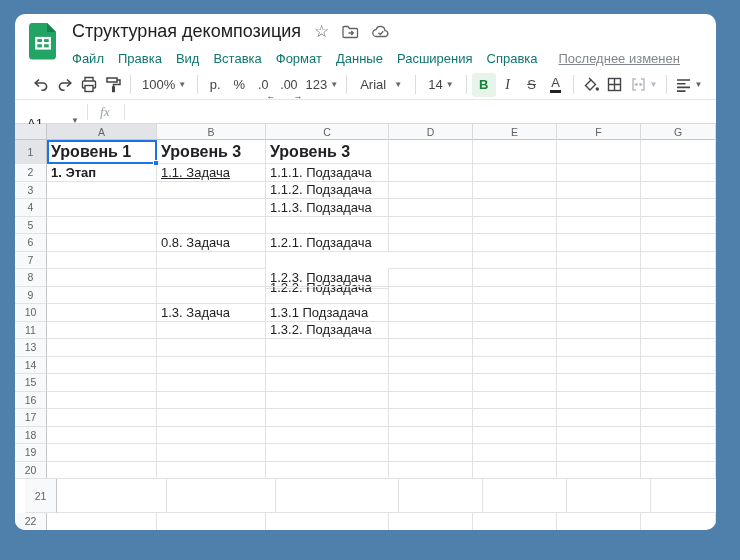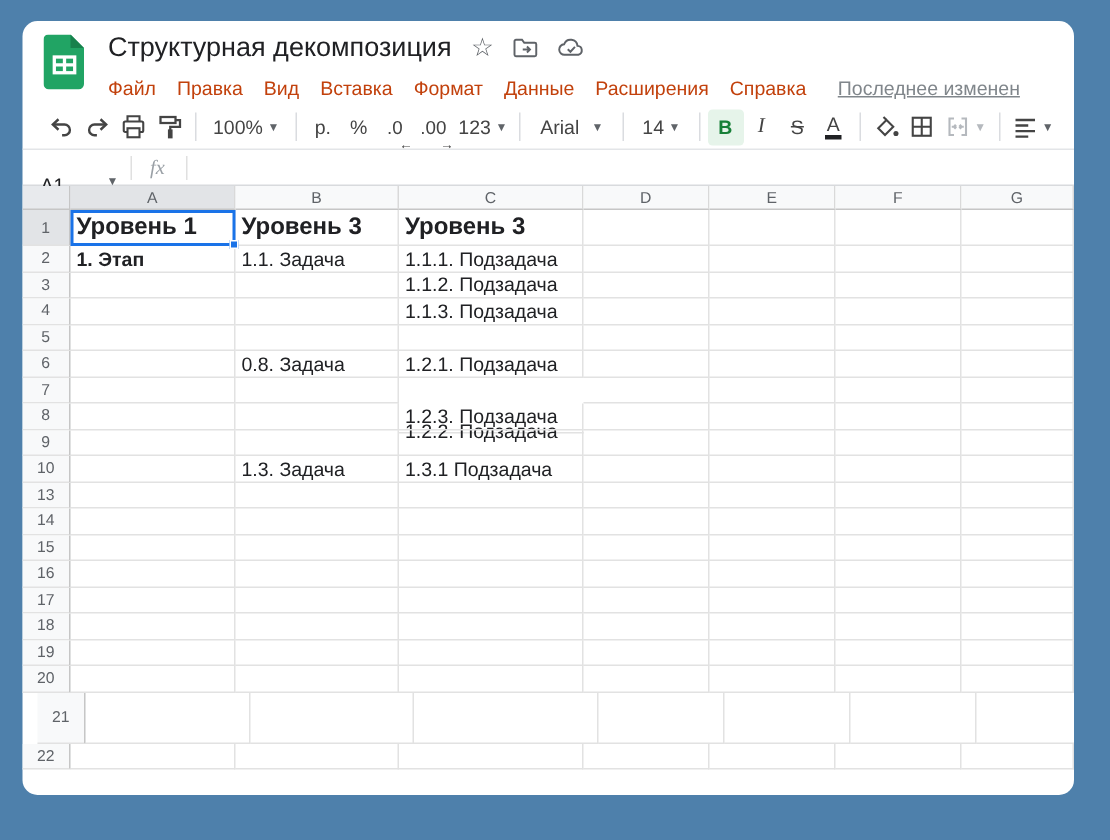"Файл" .menu-item { color: #c2410c -> #0f766e }
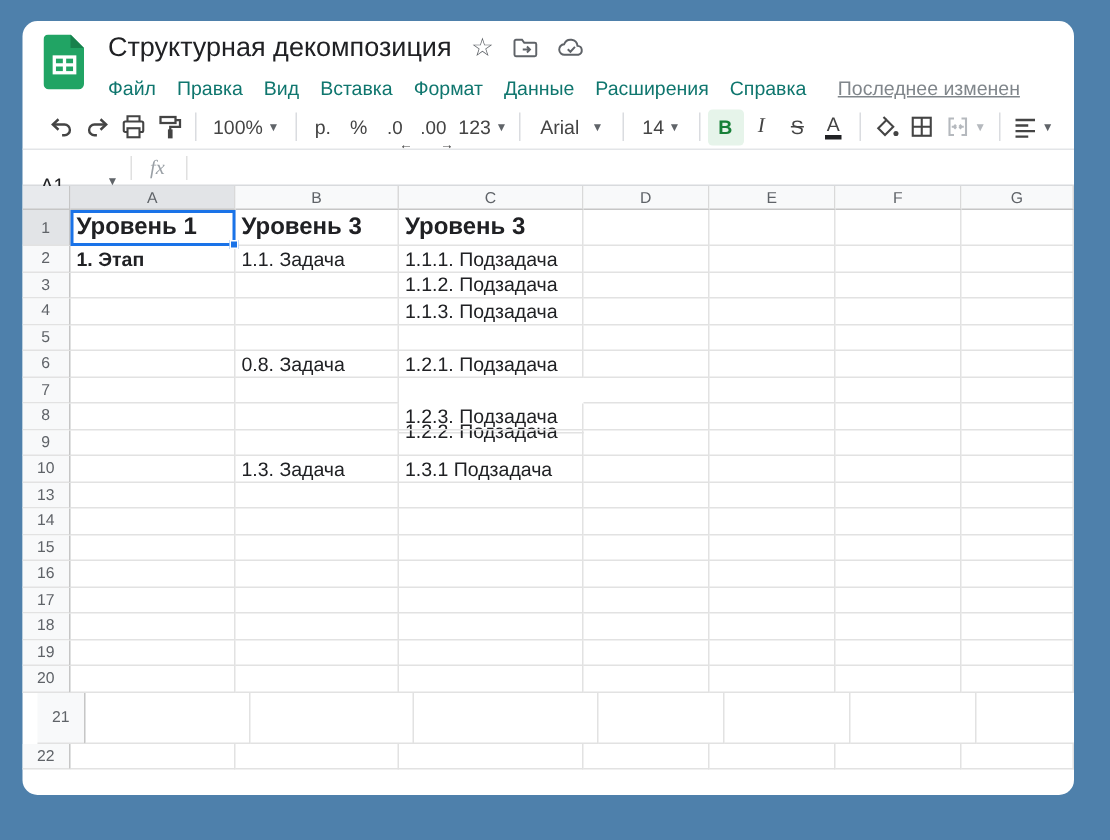"1.1. Задача" div.cell { text-decoration: none -> underline }
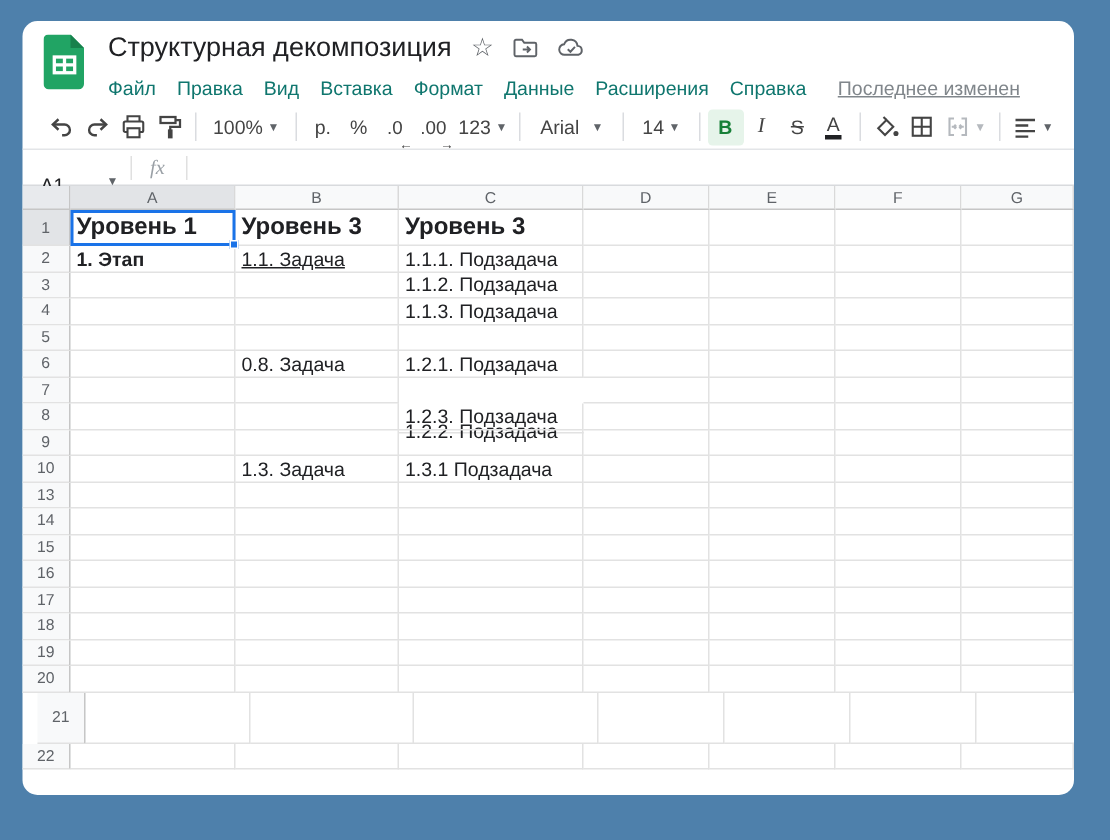"11" div.grid-row { html: none -> <div> <div>11</div> <div></div> <div></div> <div>1.3.2. Подзадача</div> <div></div> <div></div> <div></div> <div></div> </div> }
